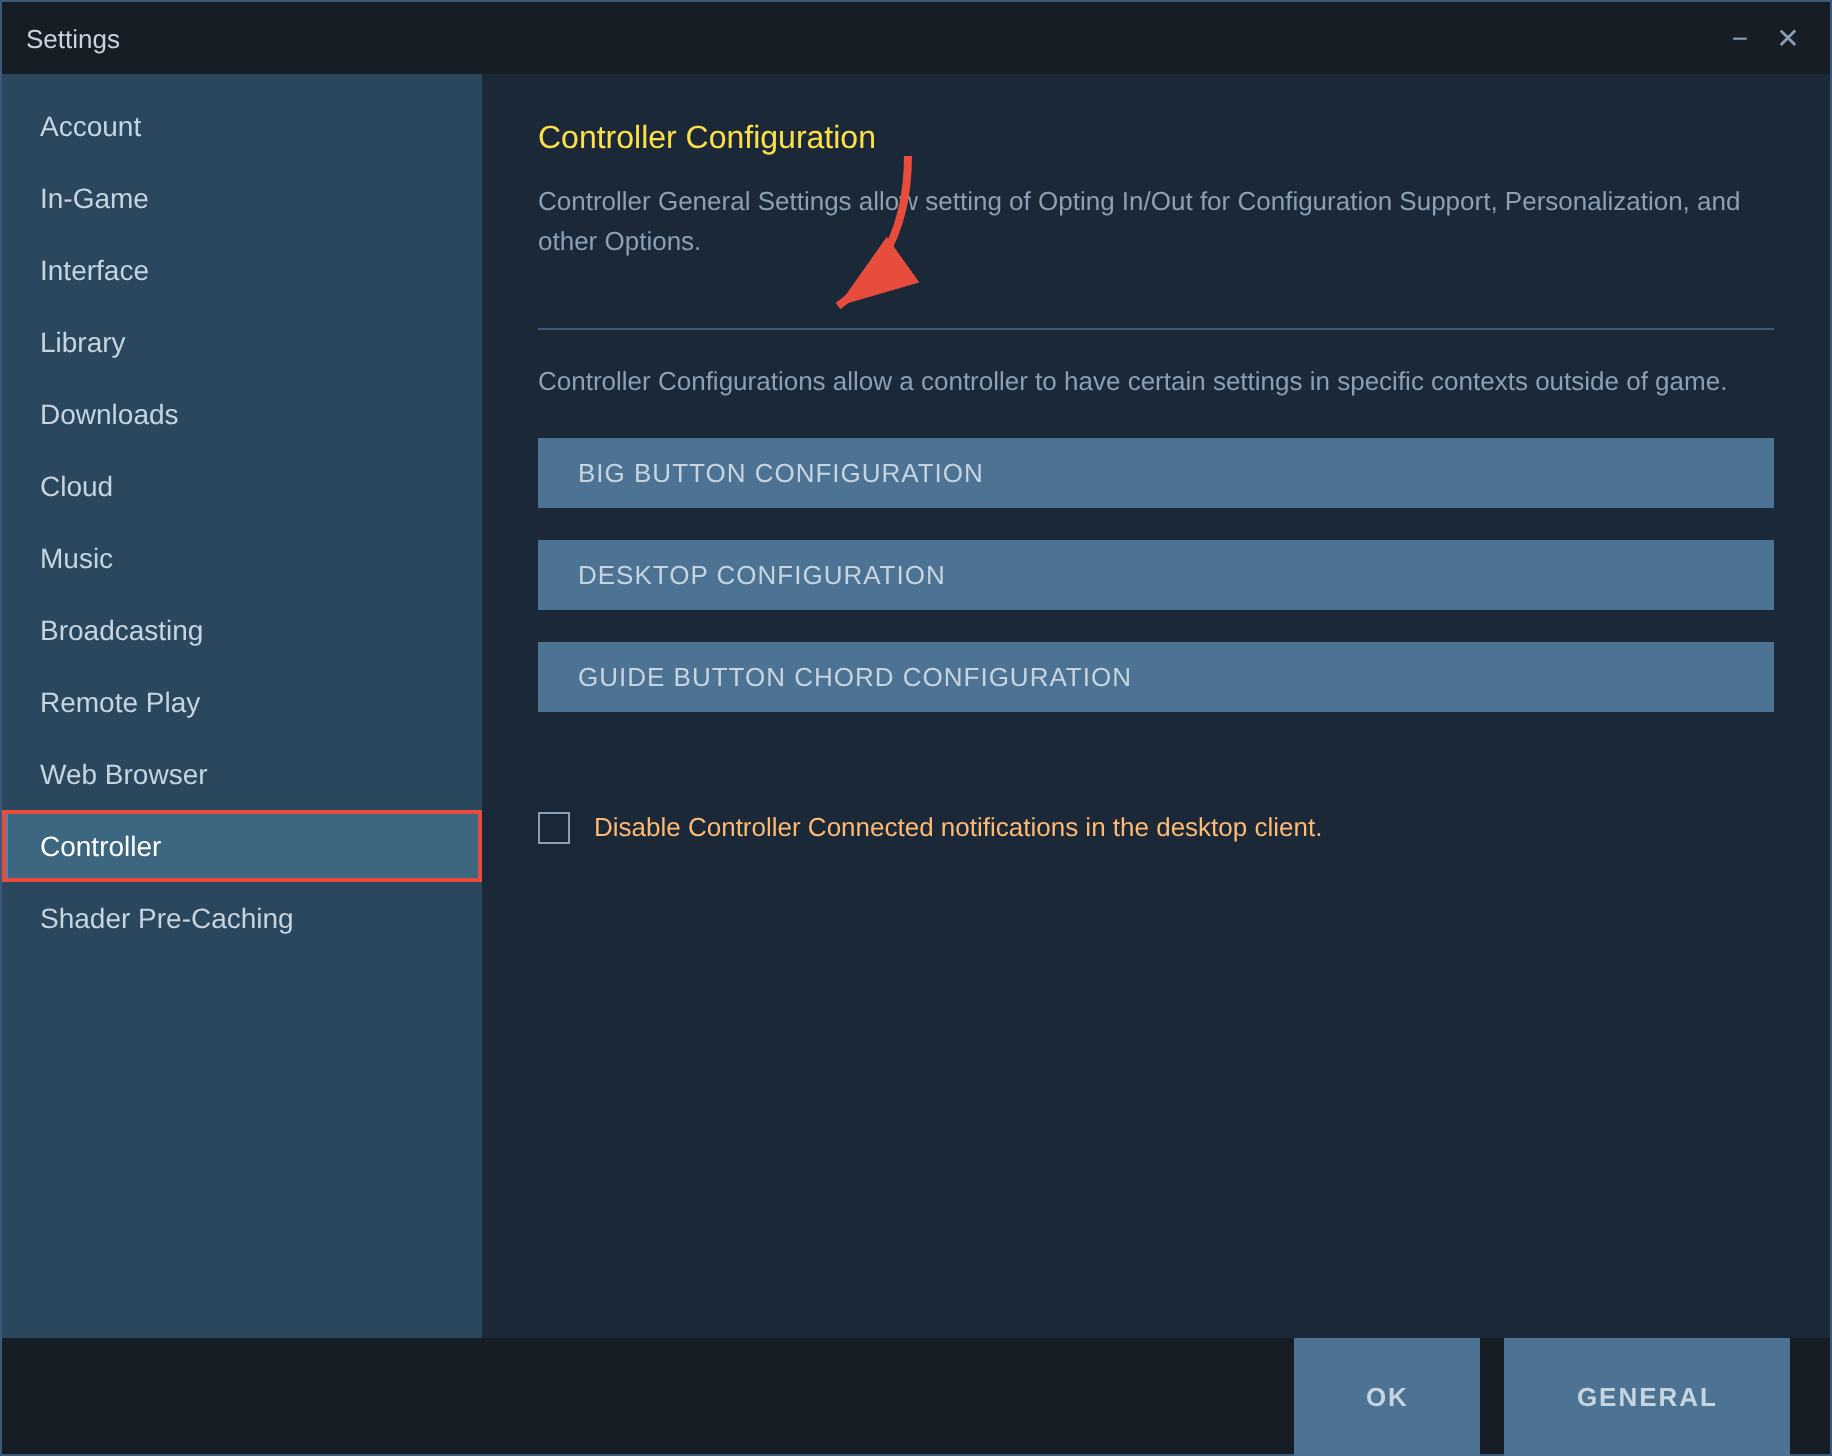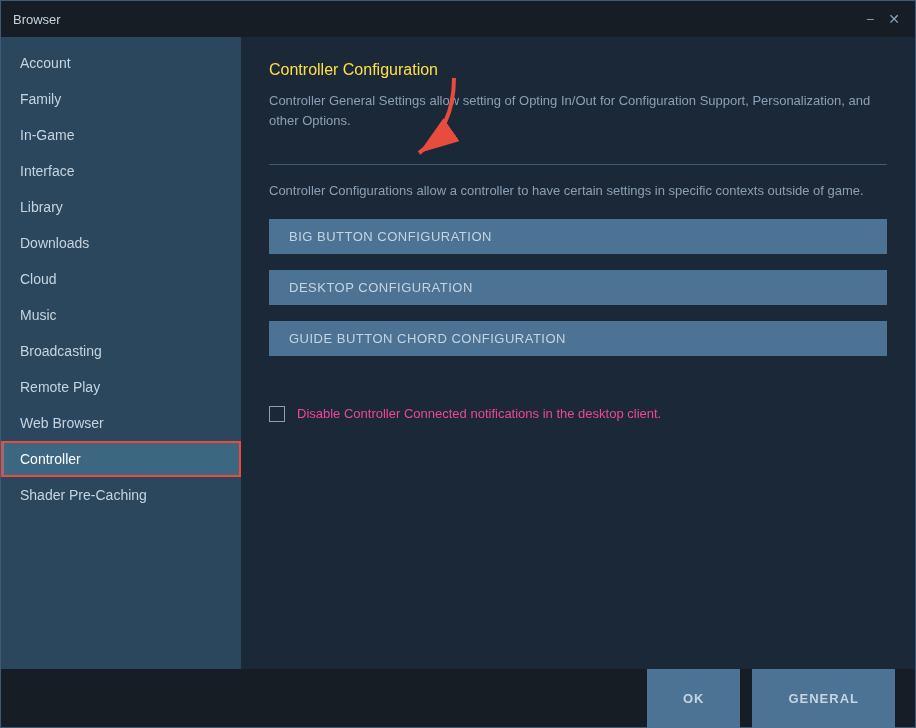"Browser" span.title-bar-title { text: Browser -> Settings }
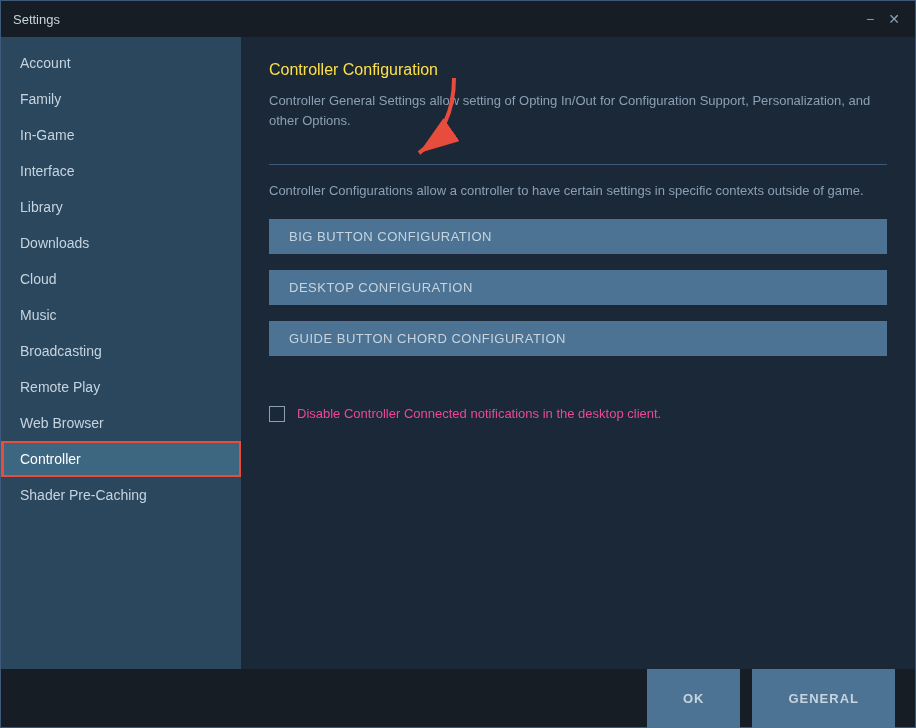"Family" div.sidebar-item { html: <div>Family</div> -> none }
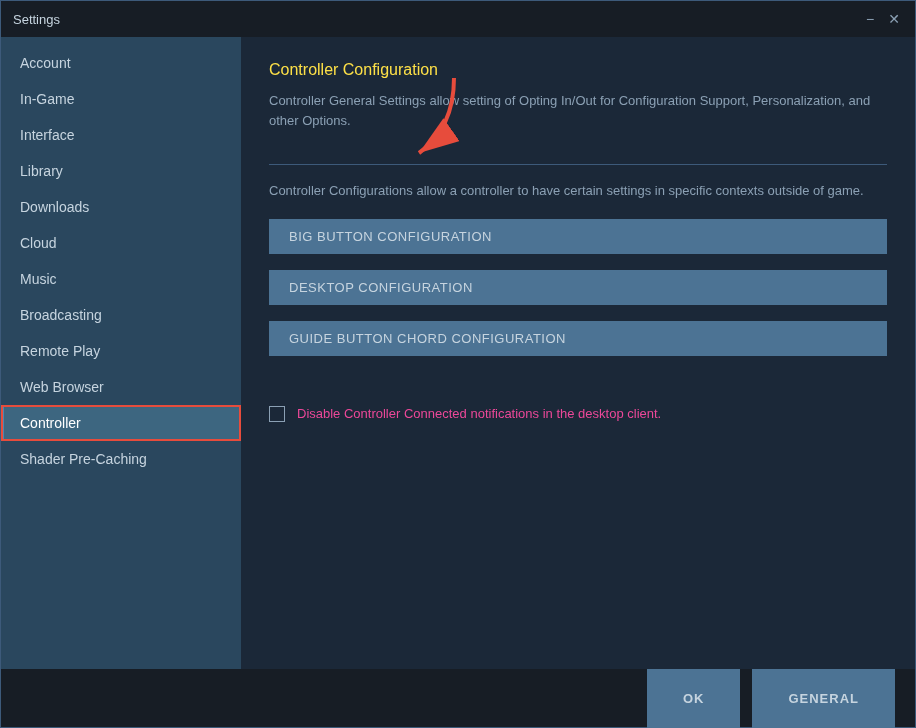"Disable Controller Connected" .checkbox-label { color: #ec4899 -> #fdba74 }
